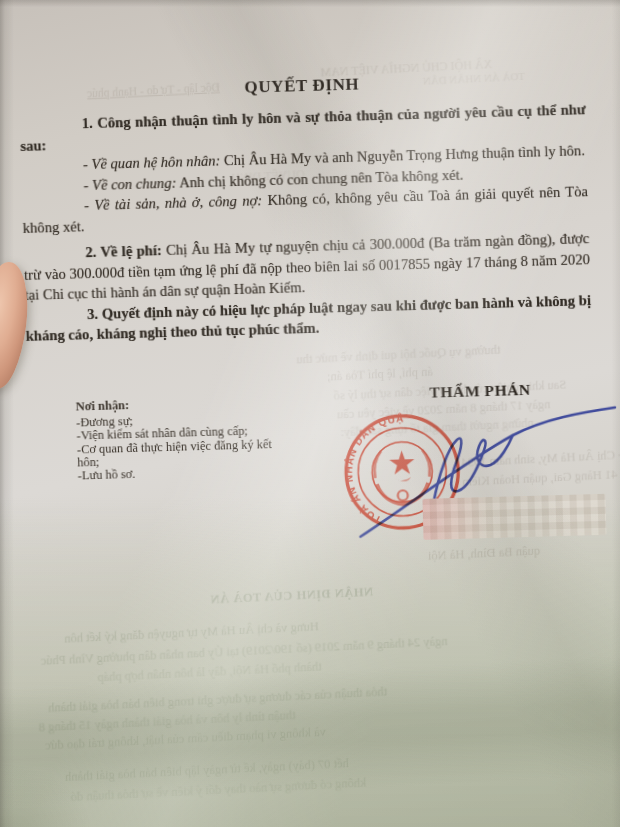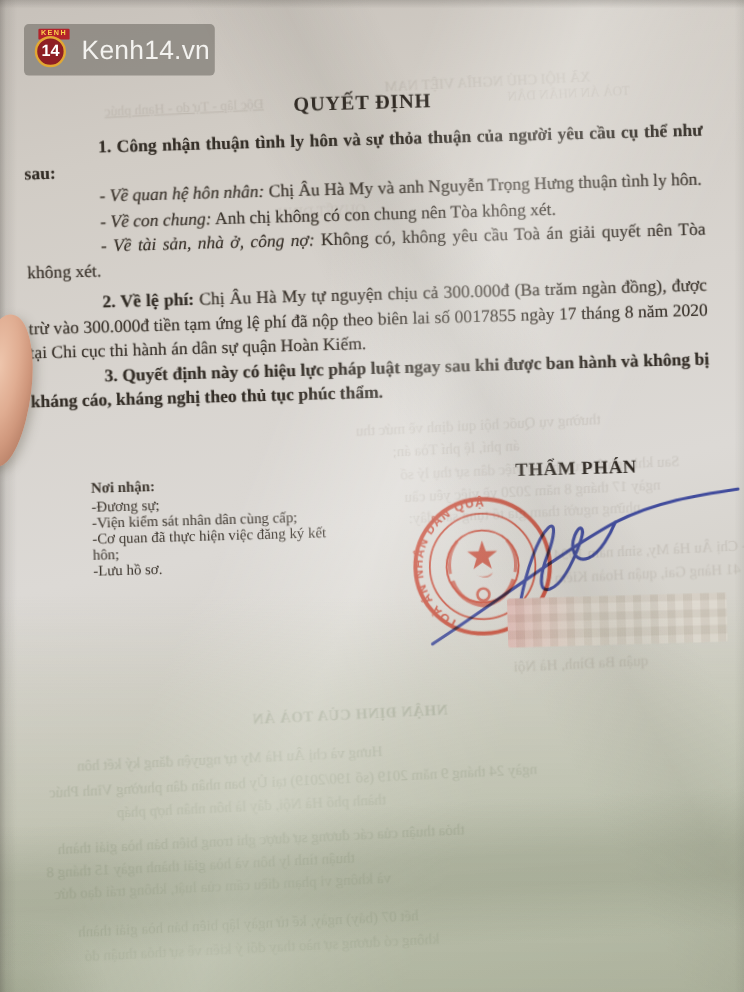"14" div { html: <div> <div> <div>KENH</div> <div>14</div> </div> <div>Kenh14.vn</div> </div> -> none }
